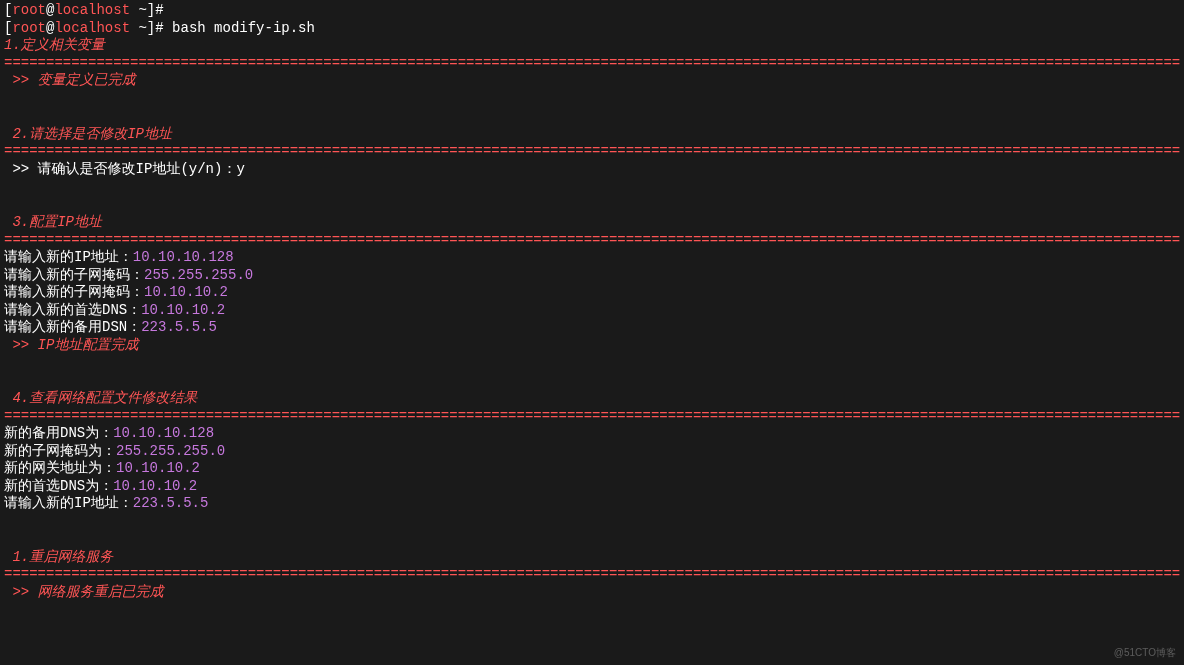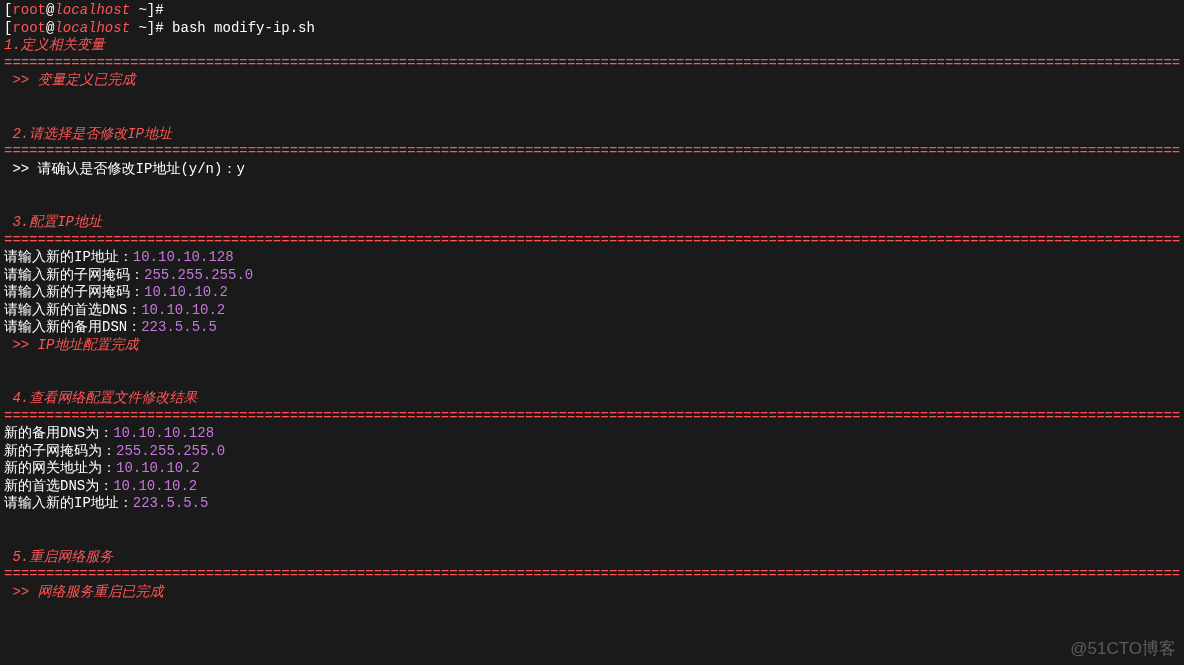"localhost" .prompt-host { font-style: italic -> none }
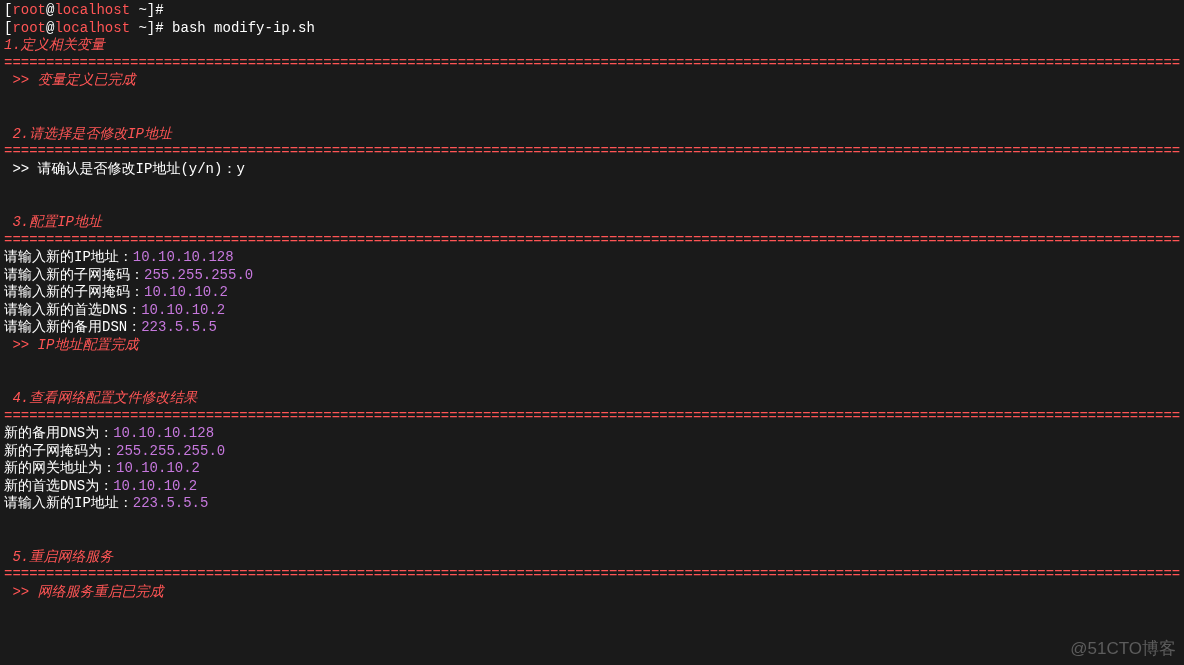"5.重启网络服务" div.line { text: 5 -> 1 }
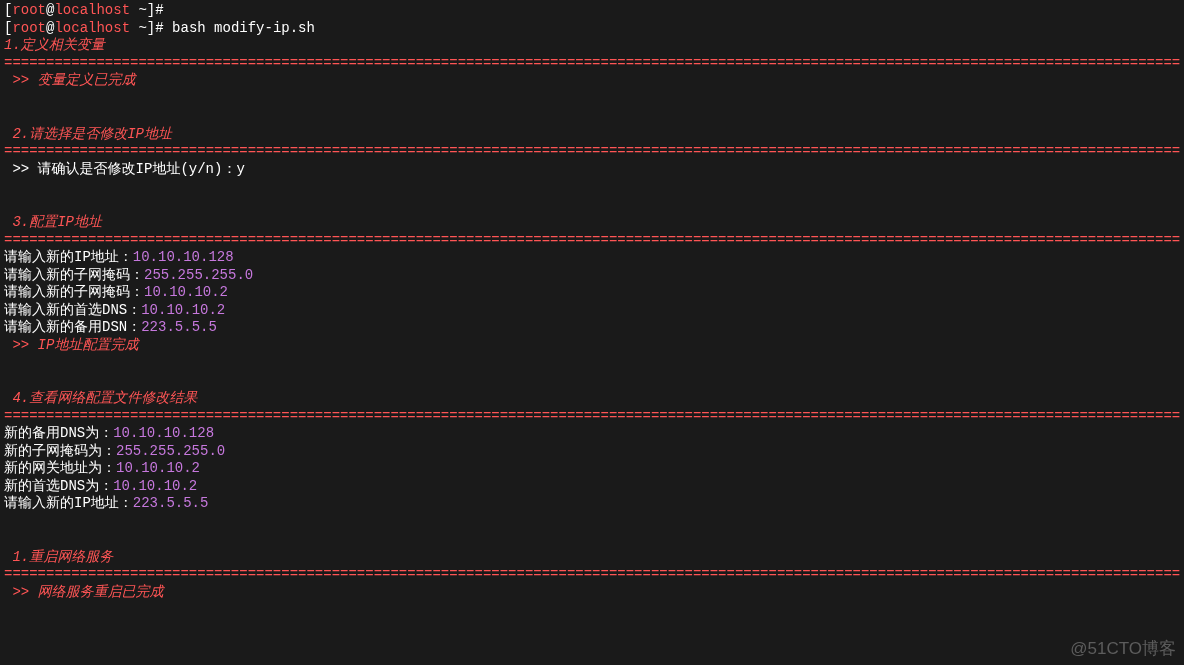"@51CTO博客" .watermark { font-size: 17px -> 10px }
